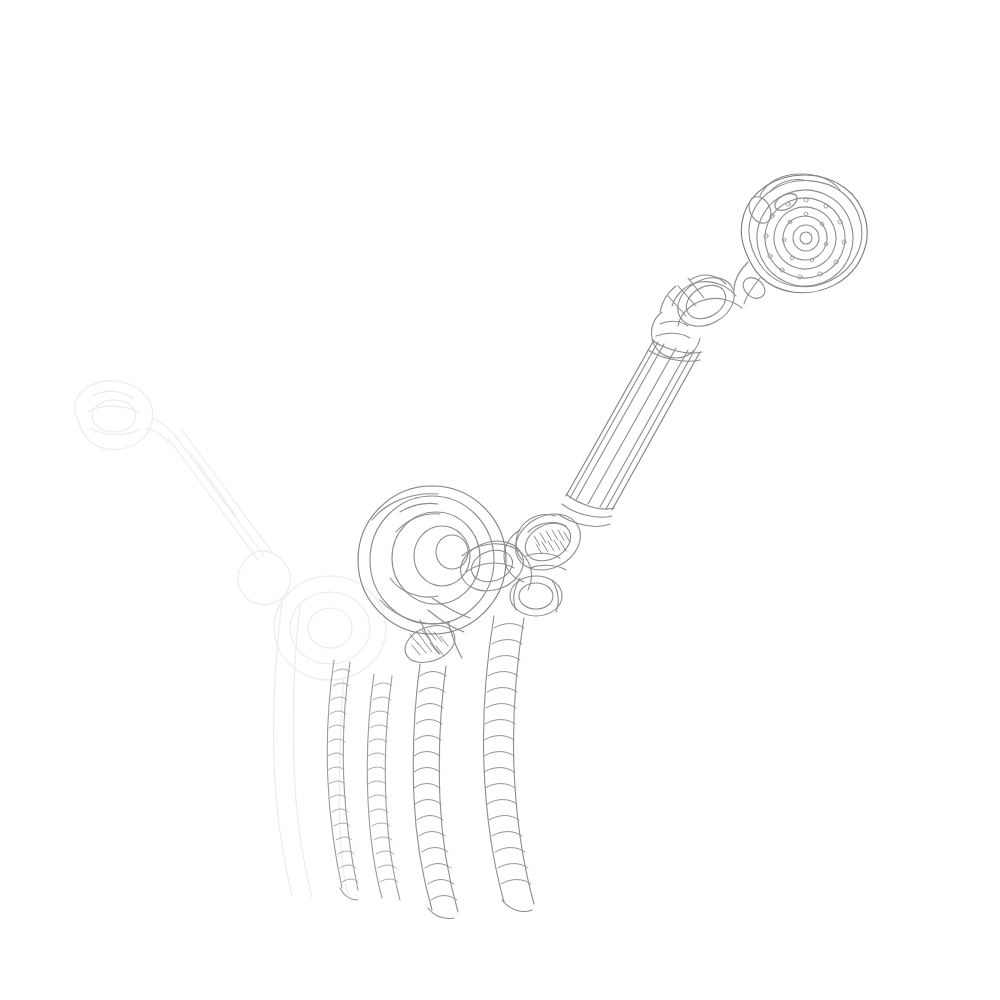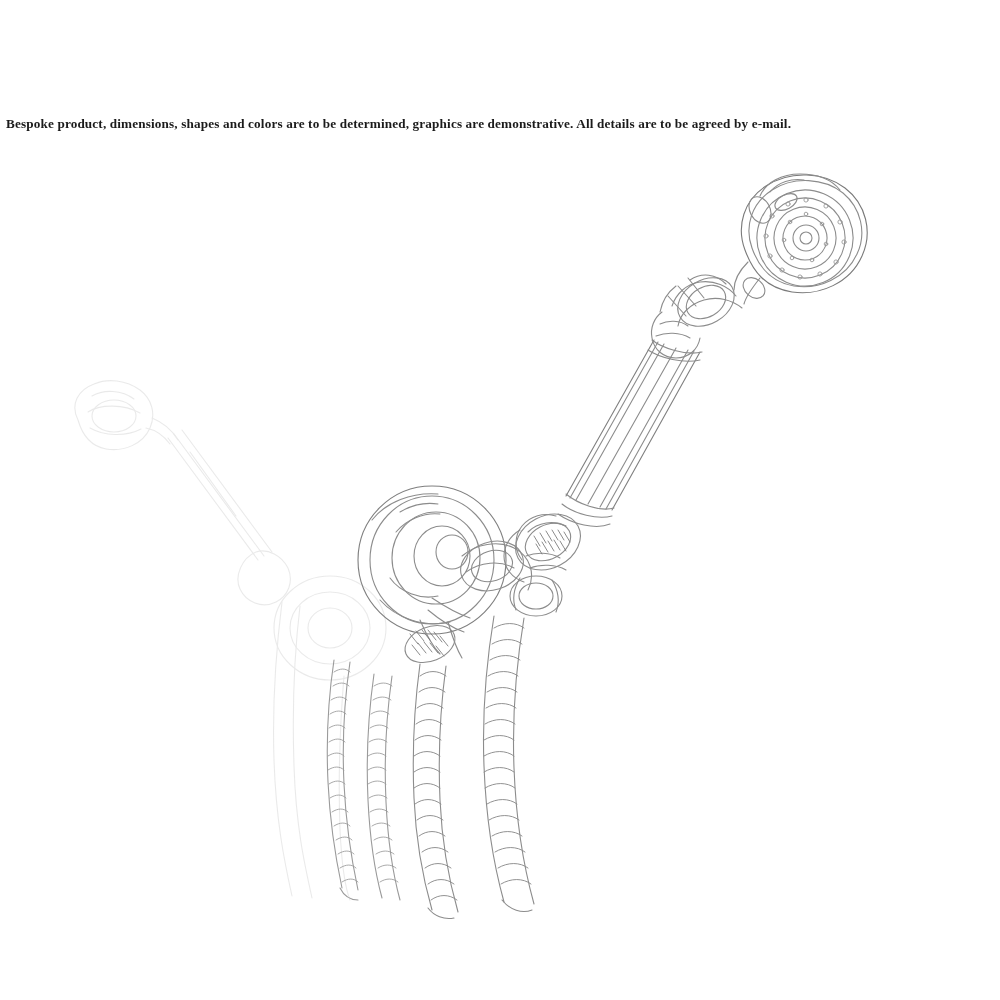"Bespoke product, dimensions, shapes and" div.disclaimer { html: <div>Bespoke product, dimensions, shapes and colors are to be determined, graphics are demonstrative. All details are to be agreed by e-mail.</div> -> none }
